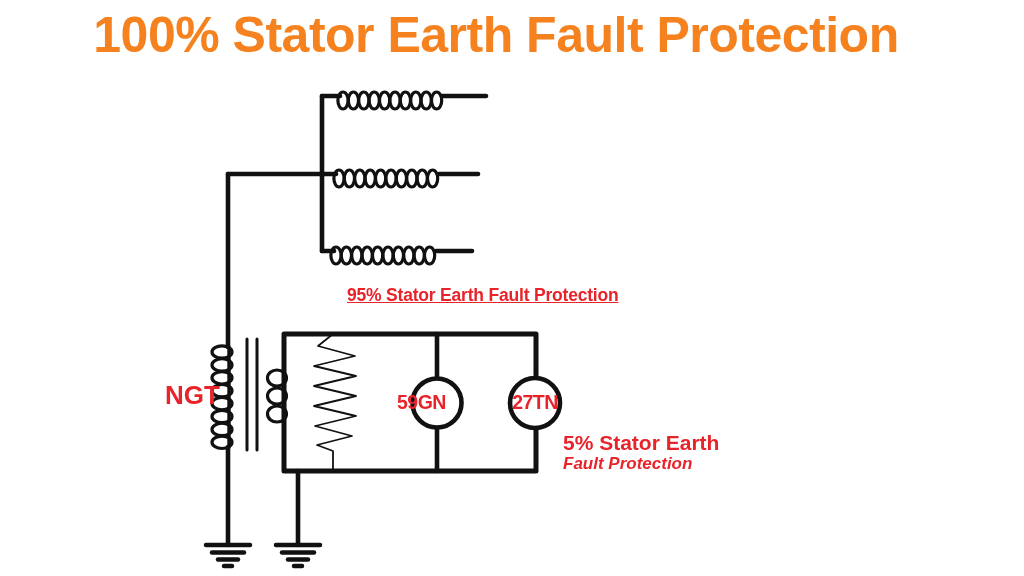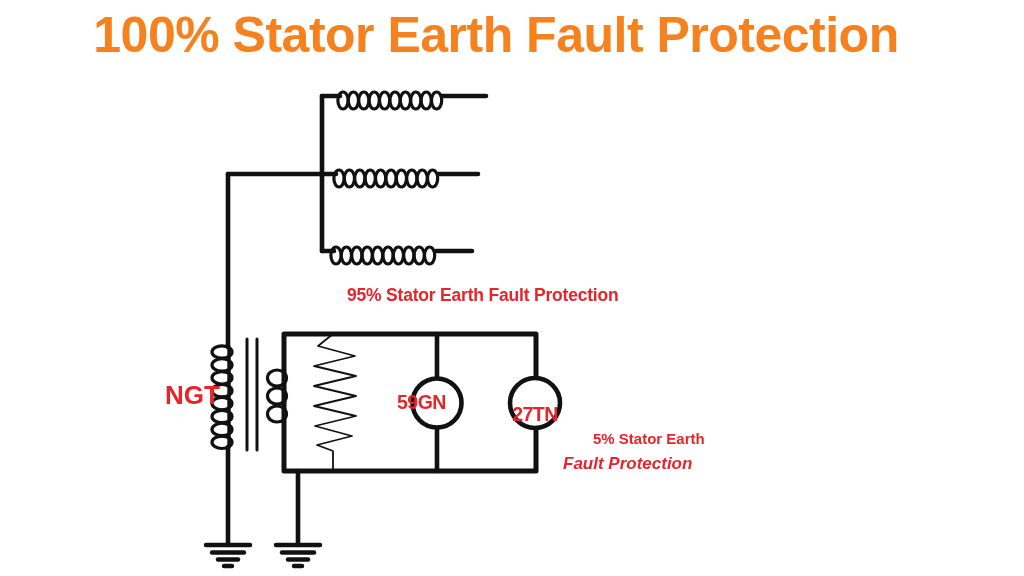"95% Stator Earth Fault Protection" #l95 { text-decoration: none -> underline }
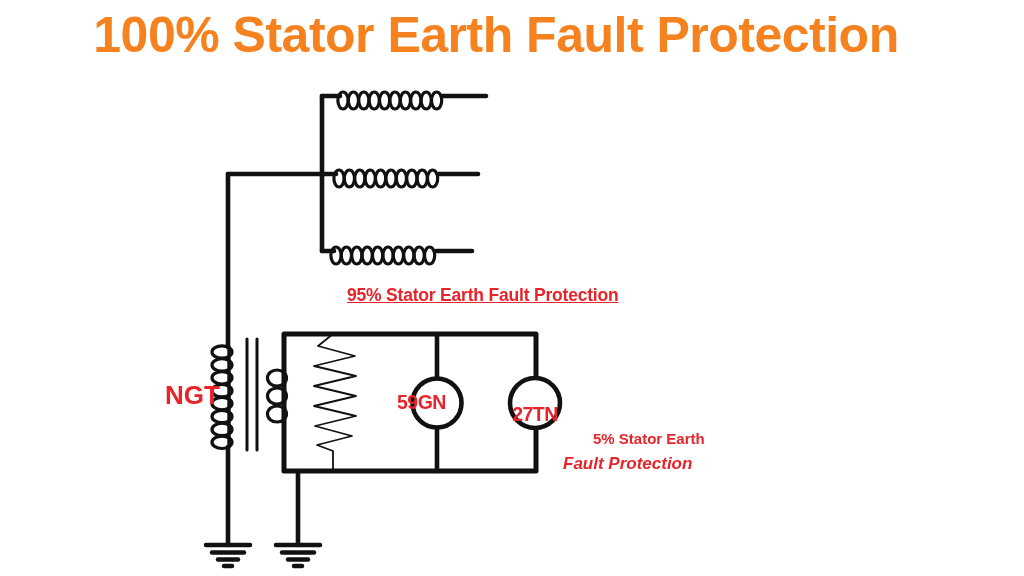"27TN" #r27 { margin-top: 12px -> none }
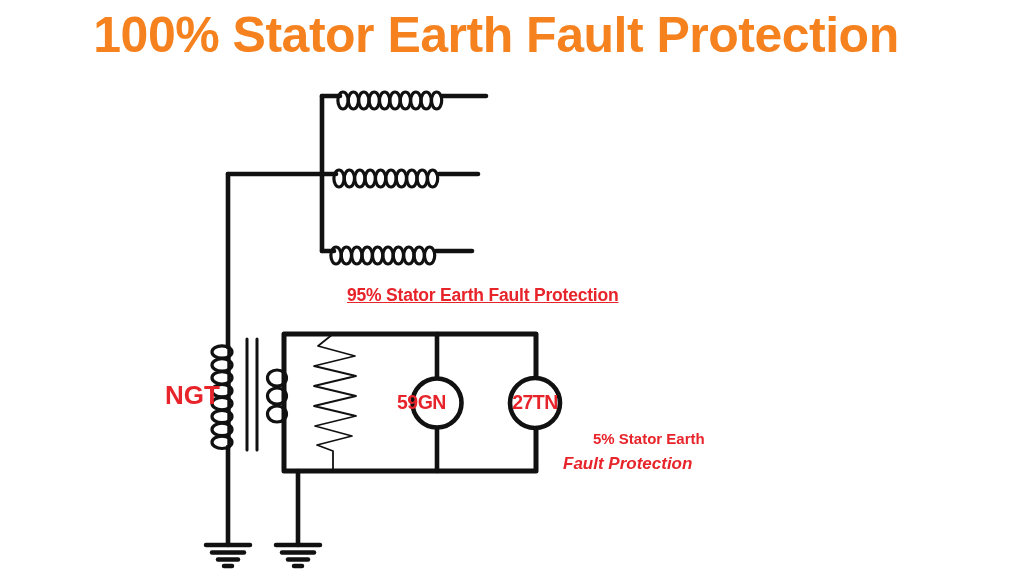"5% Stator Earth" #l5a { font-size: 15px -> 21px; margin-left: 30px -> none }
